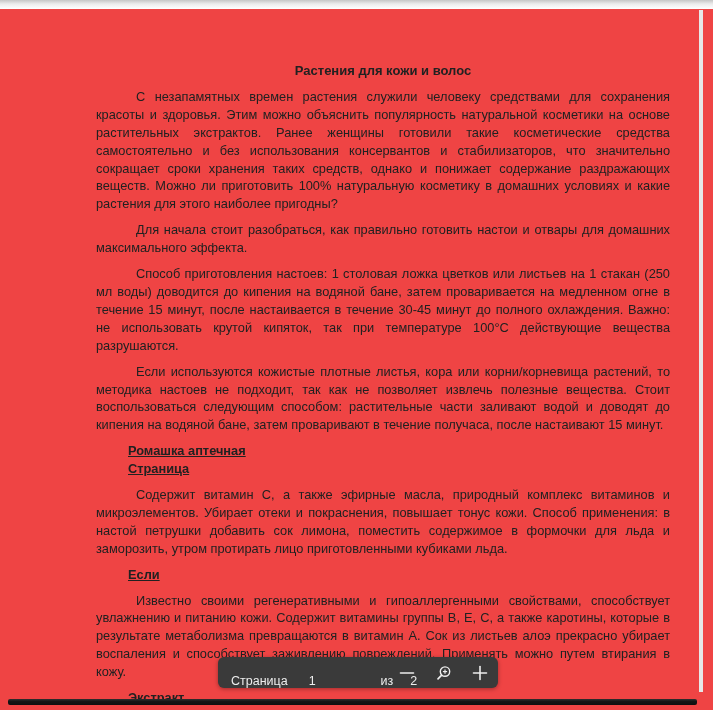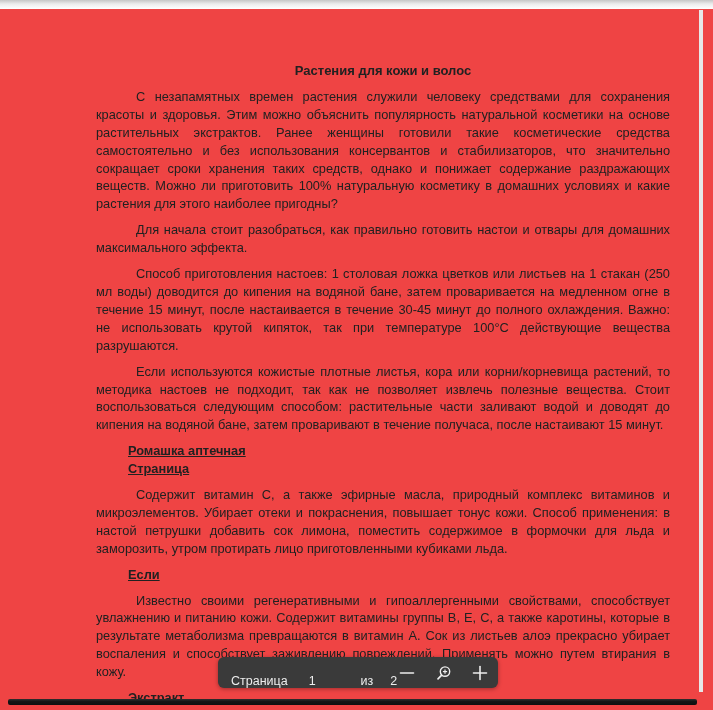"из" .pg-of { margin-left: 9px -> 29px }
